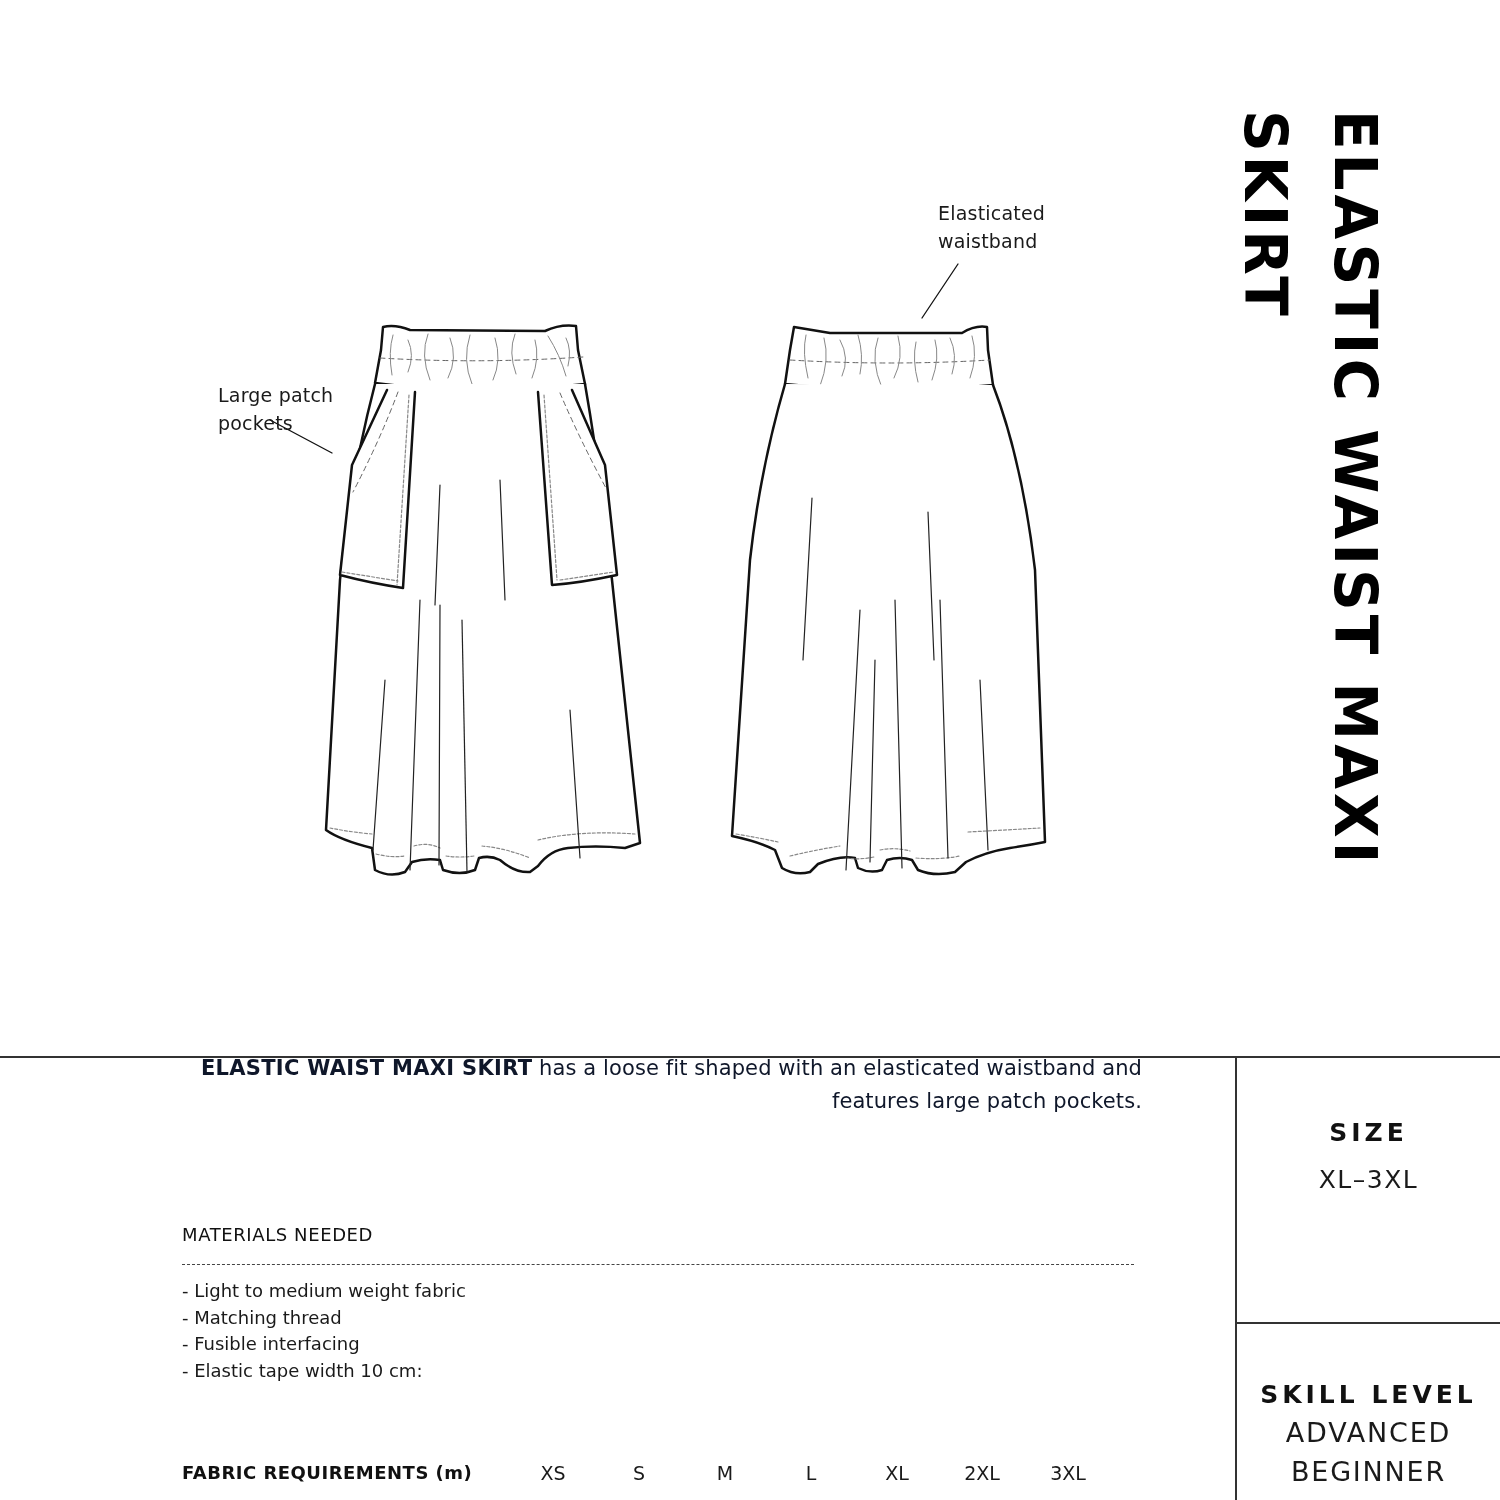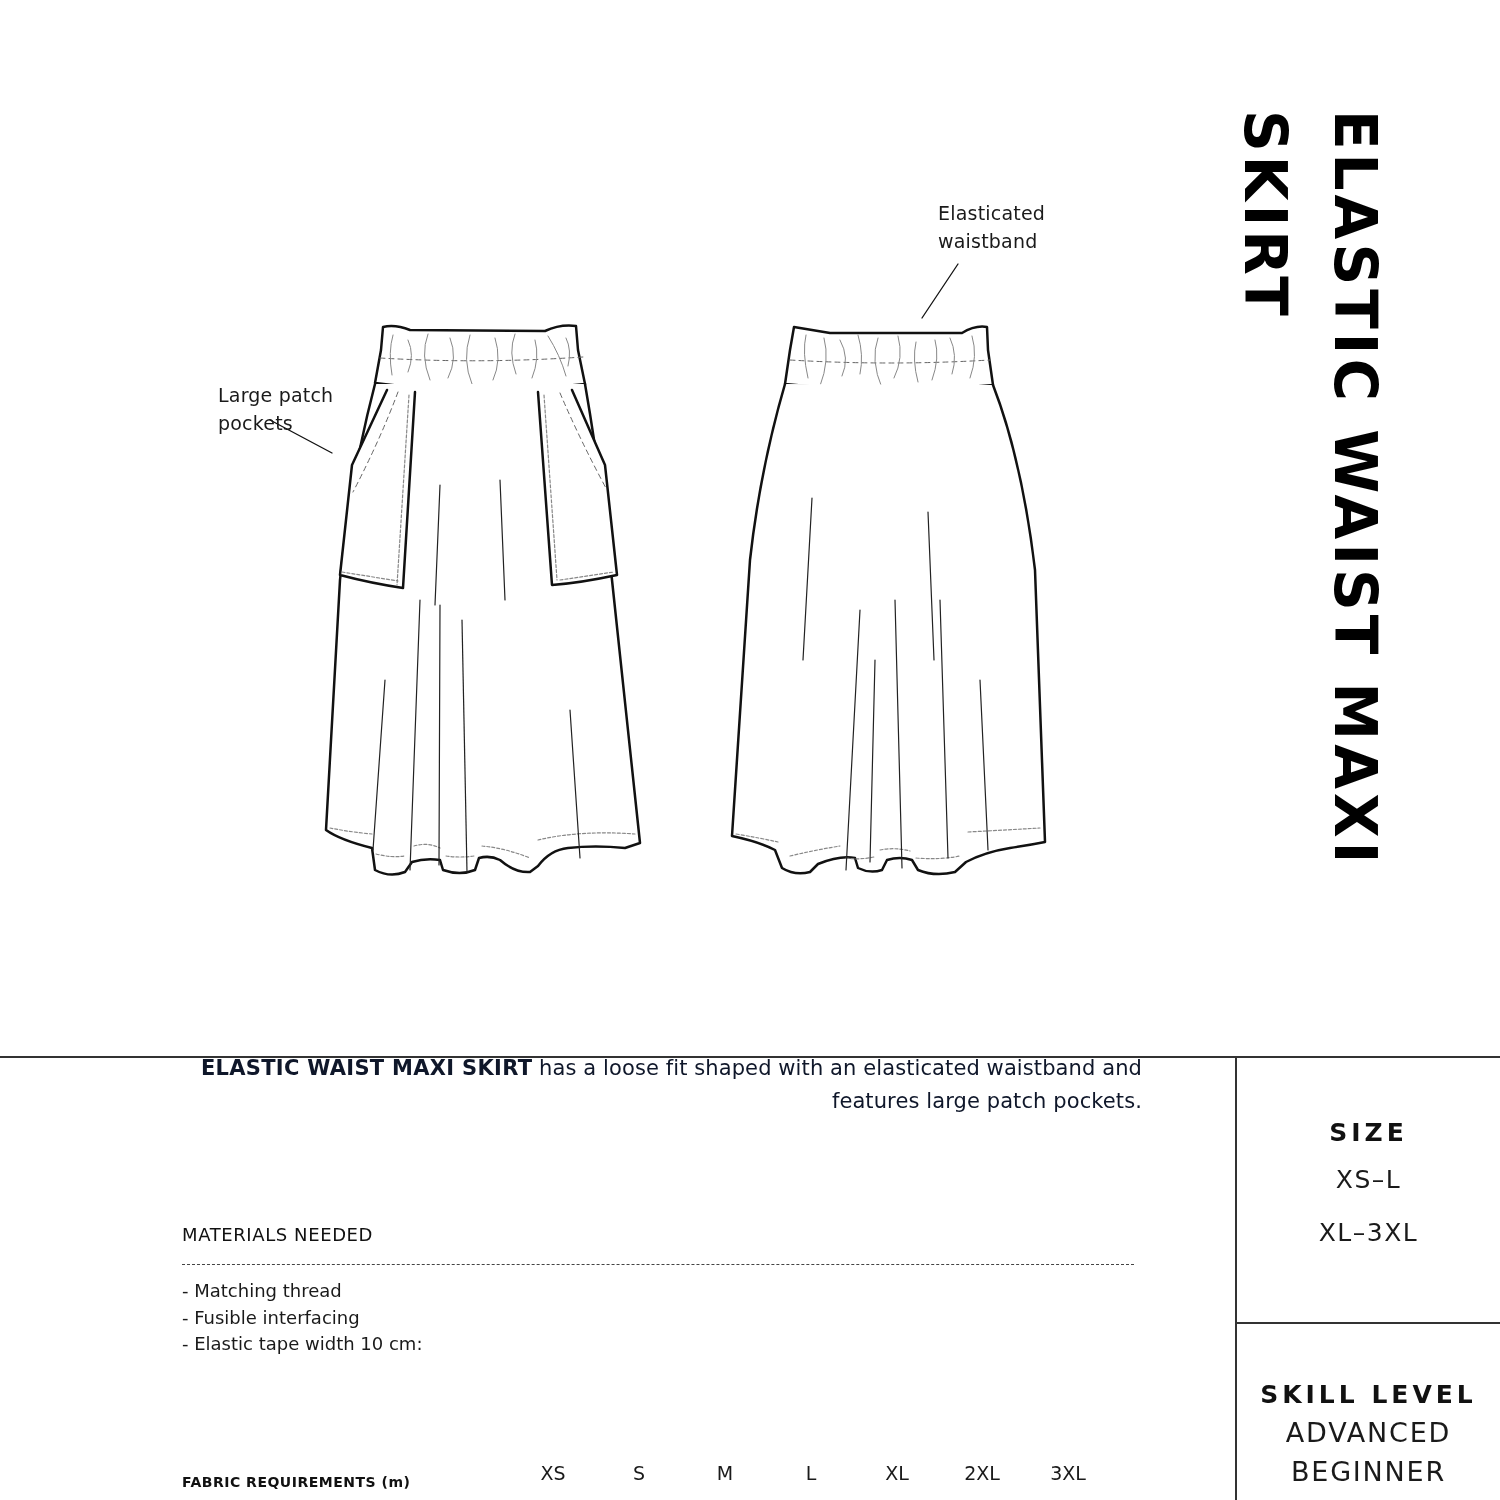"XS–L" div.side-value { html: <div>XS–L</div> -> none }
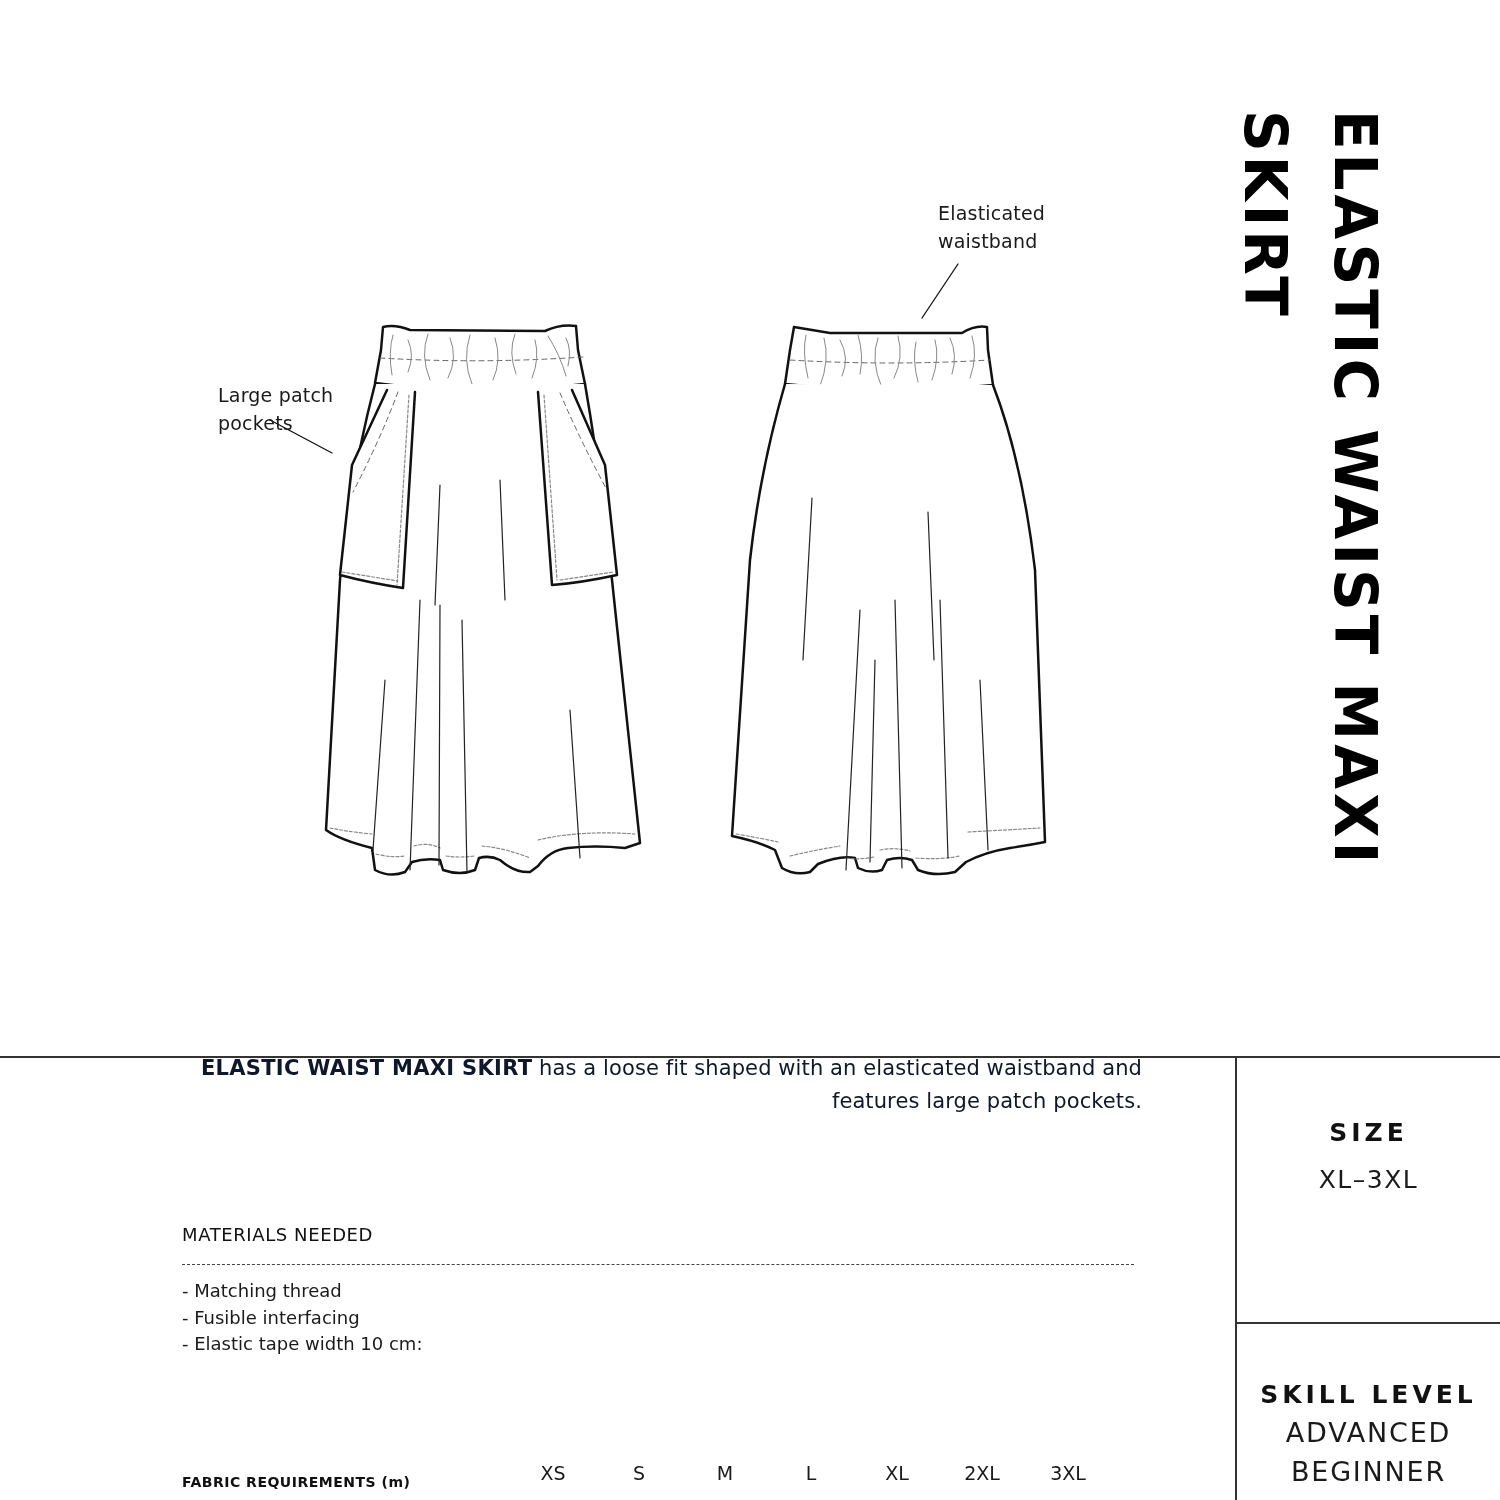"- Light to medium weight" li { html: none -> <li>- Light to medium weight fabric</li> }
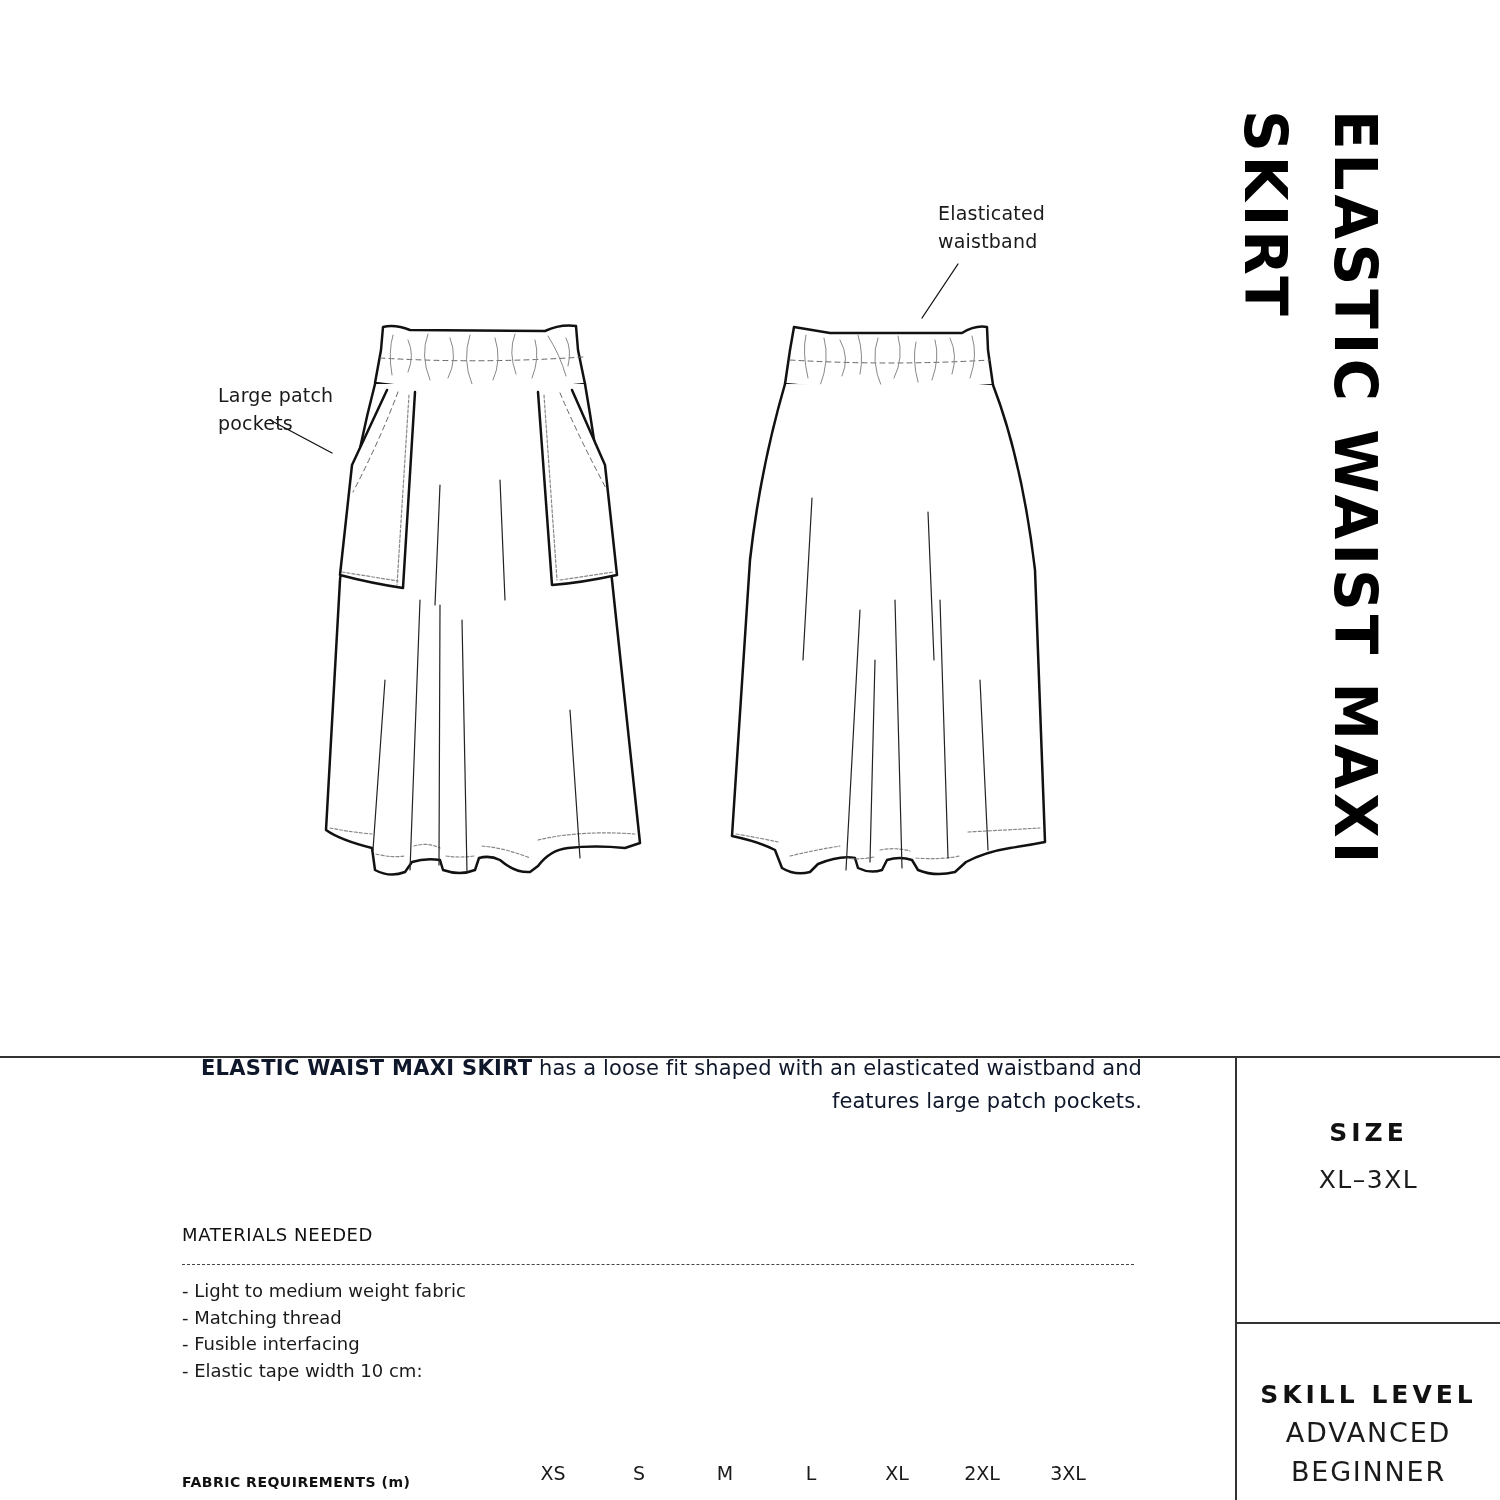"FABRIC REQUIREMENTS (m)" .fabric-label { font-size: 14px -> 18px; margin-top: 12px -> none }
